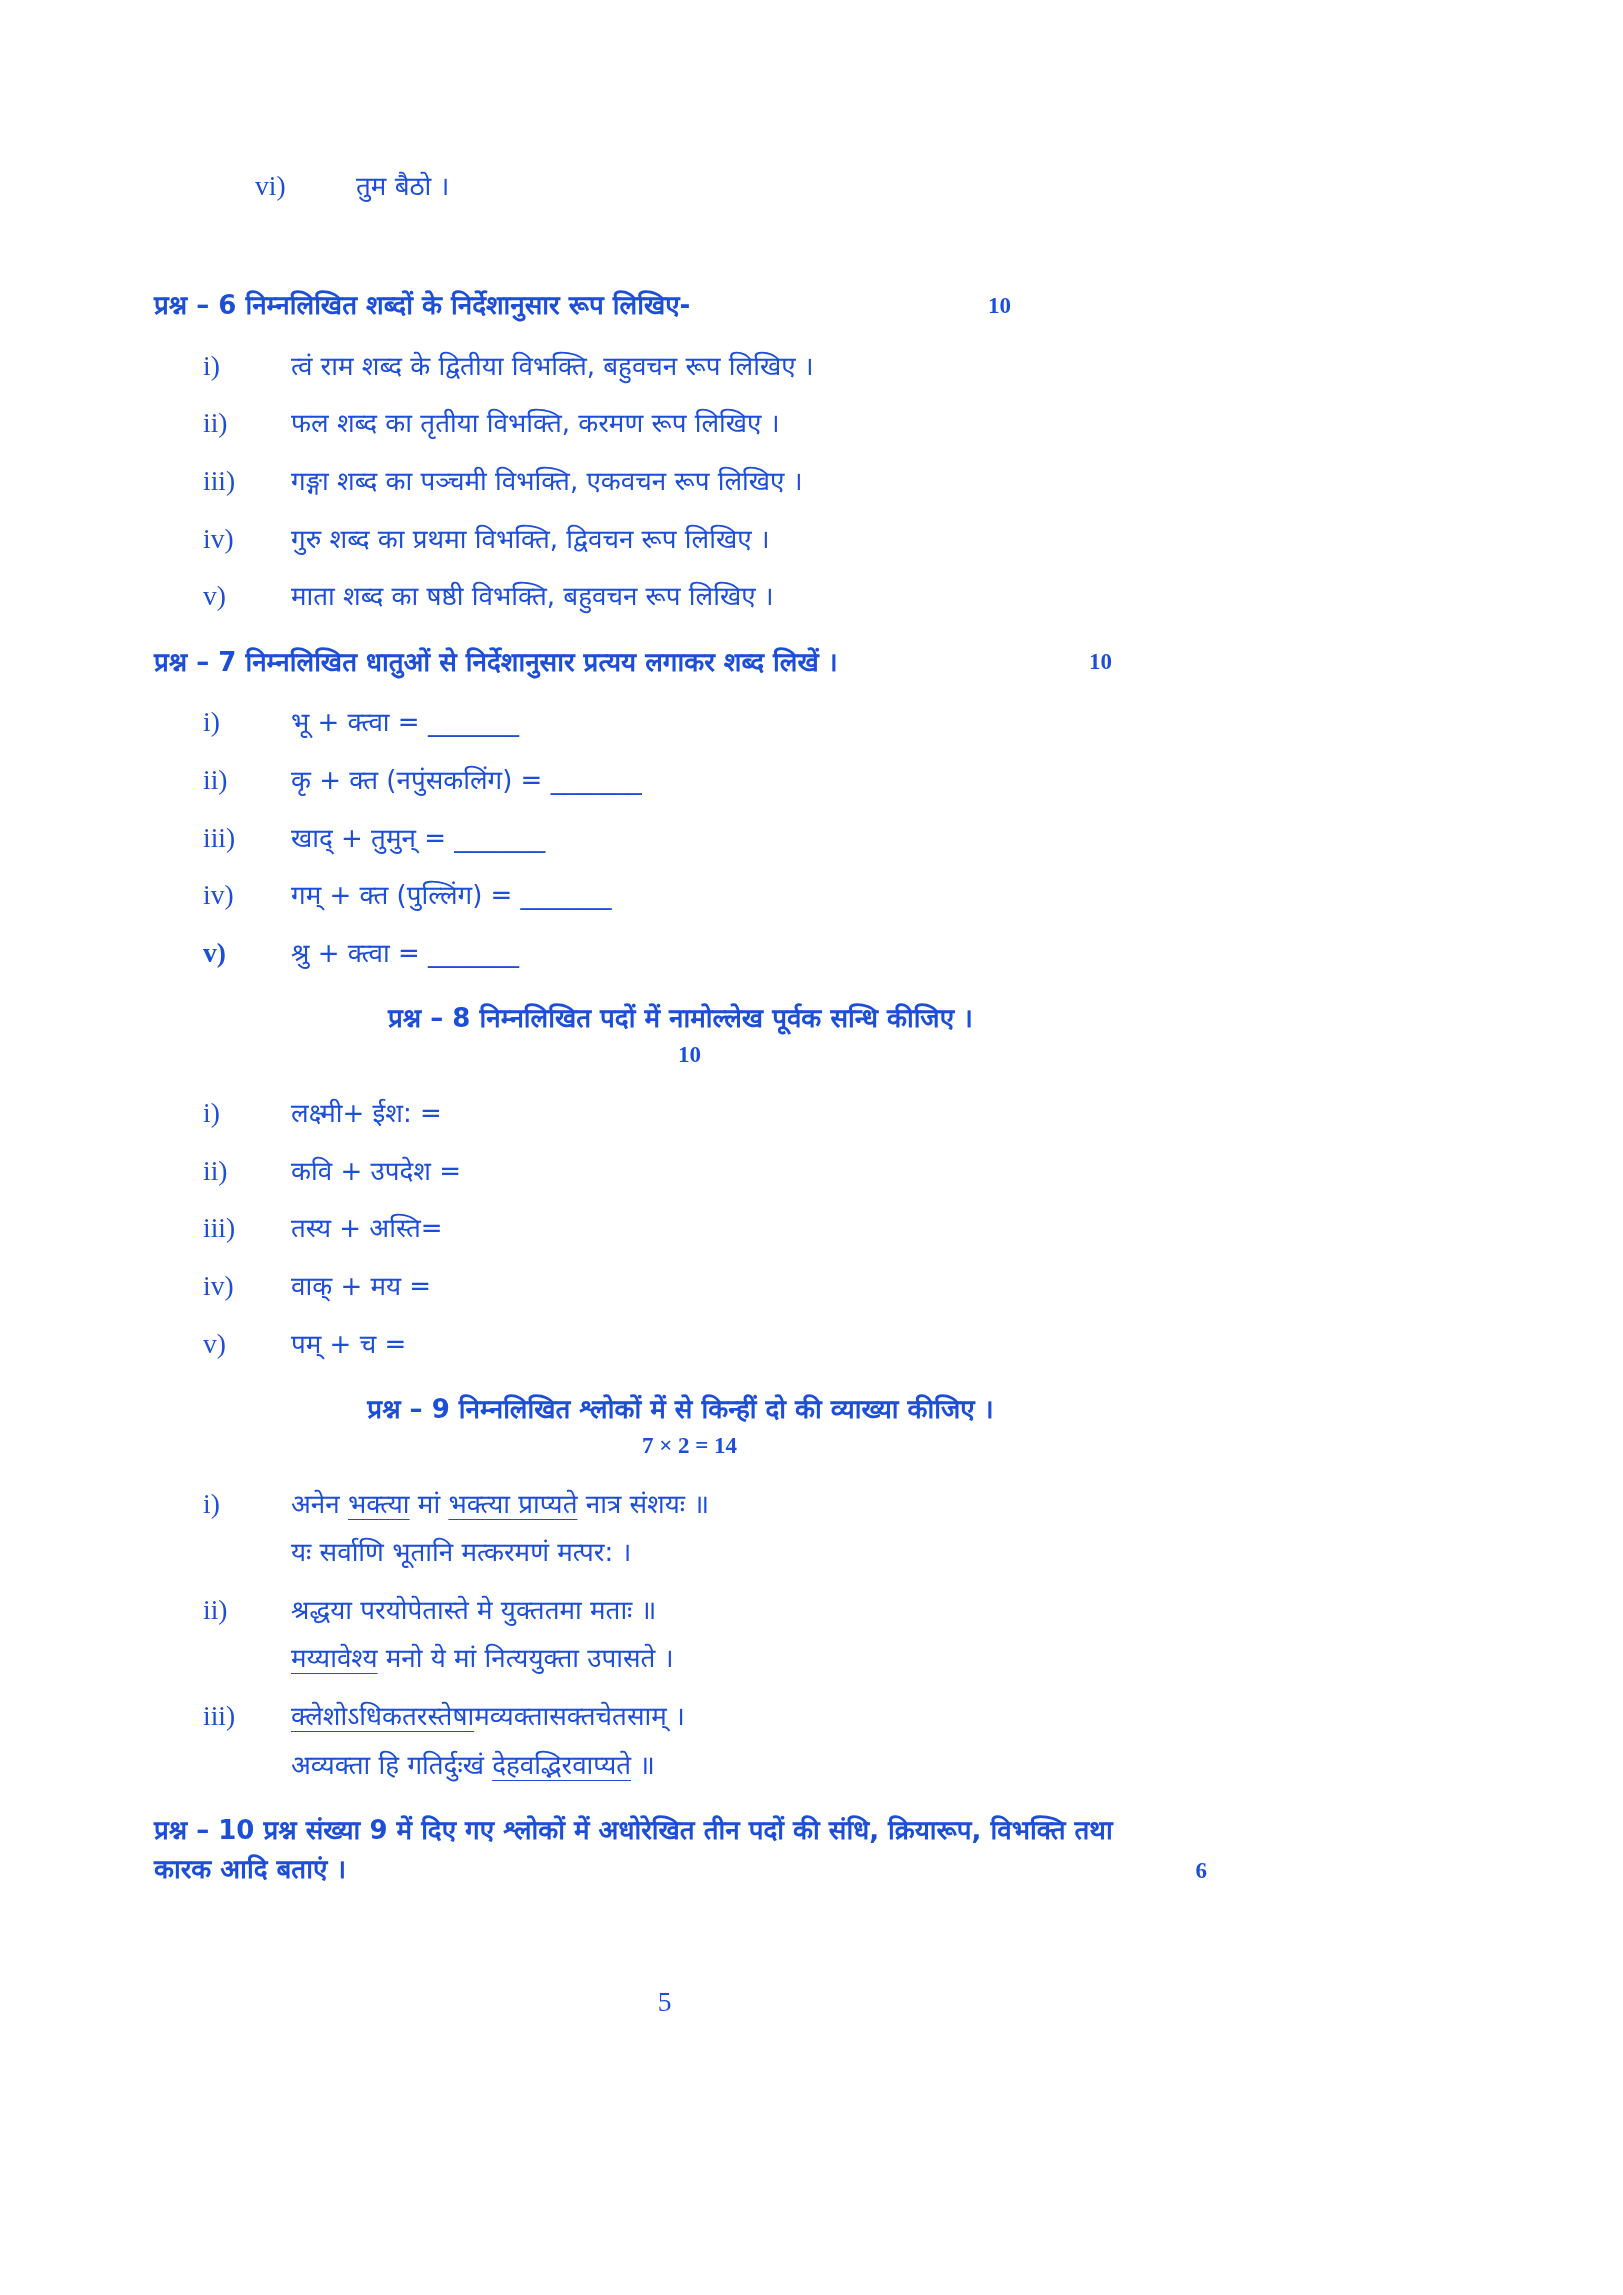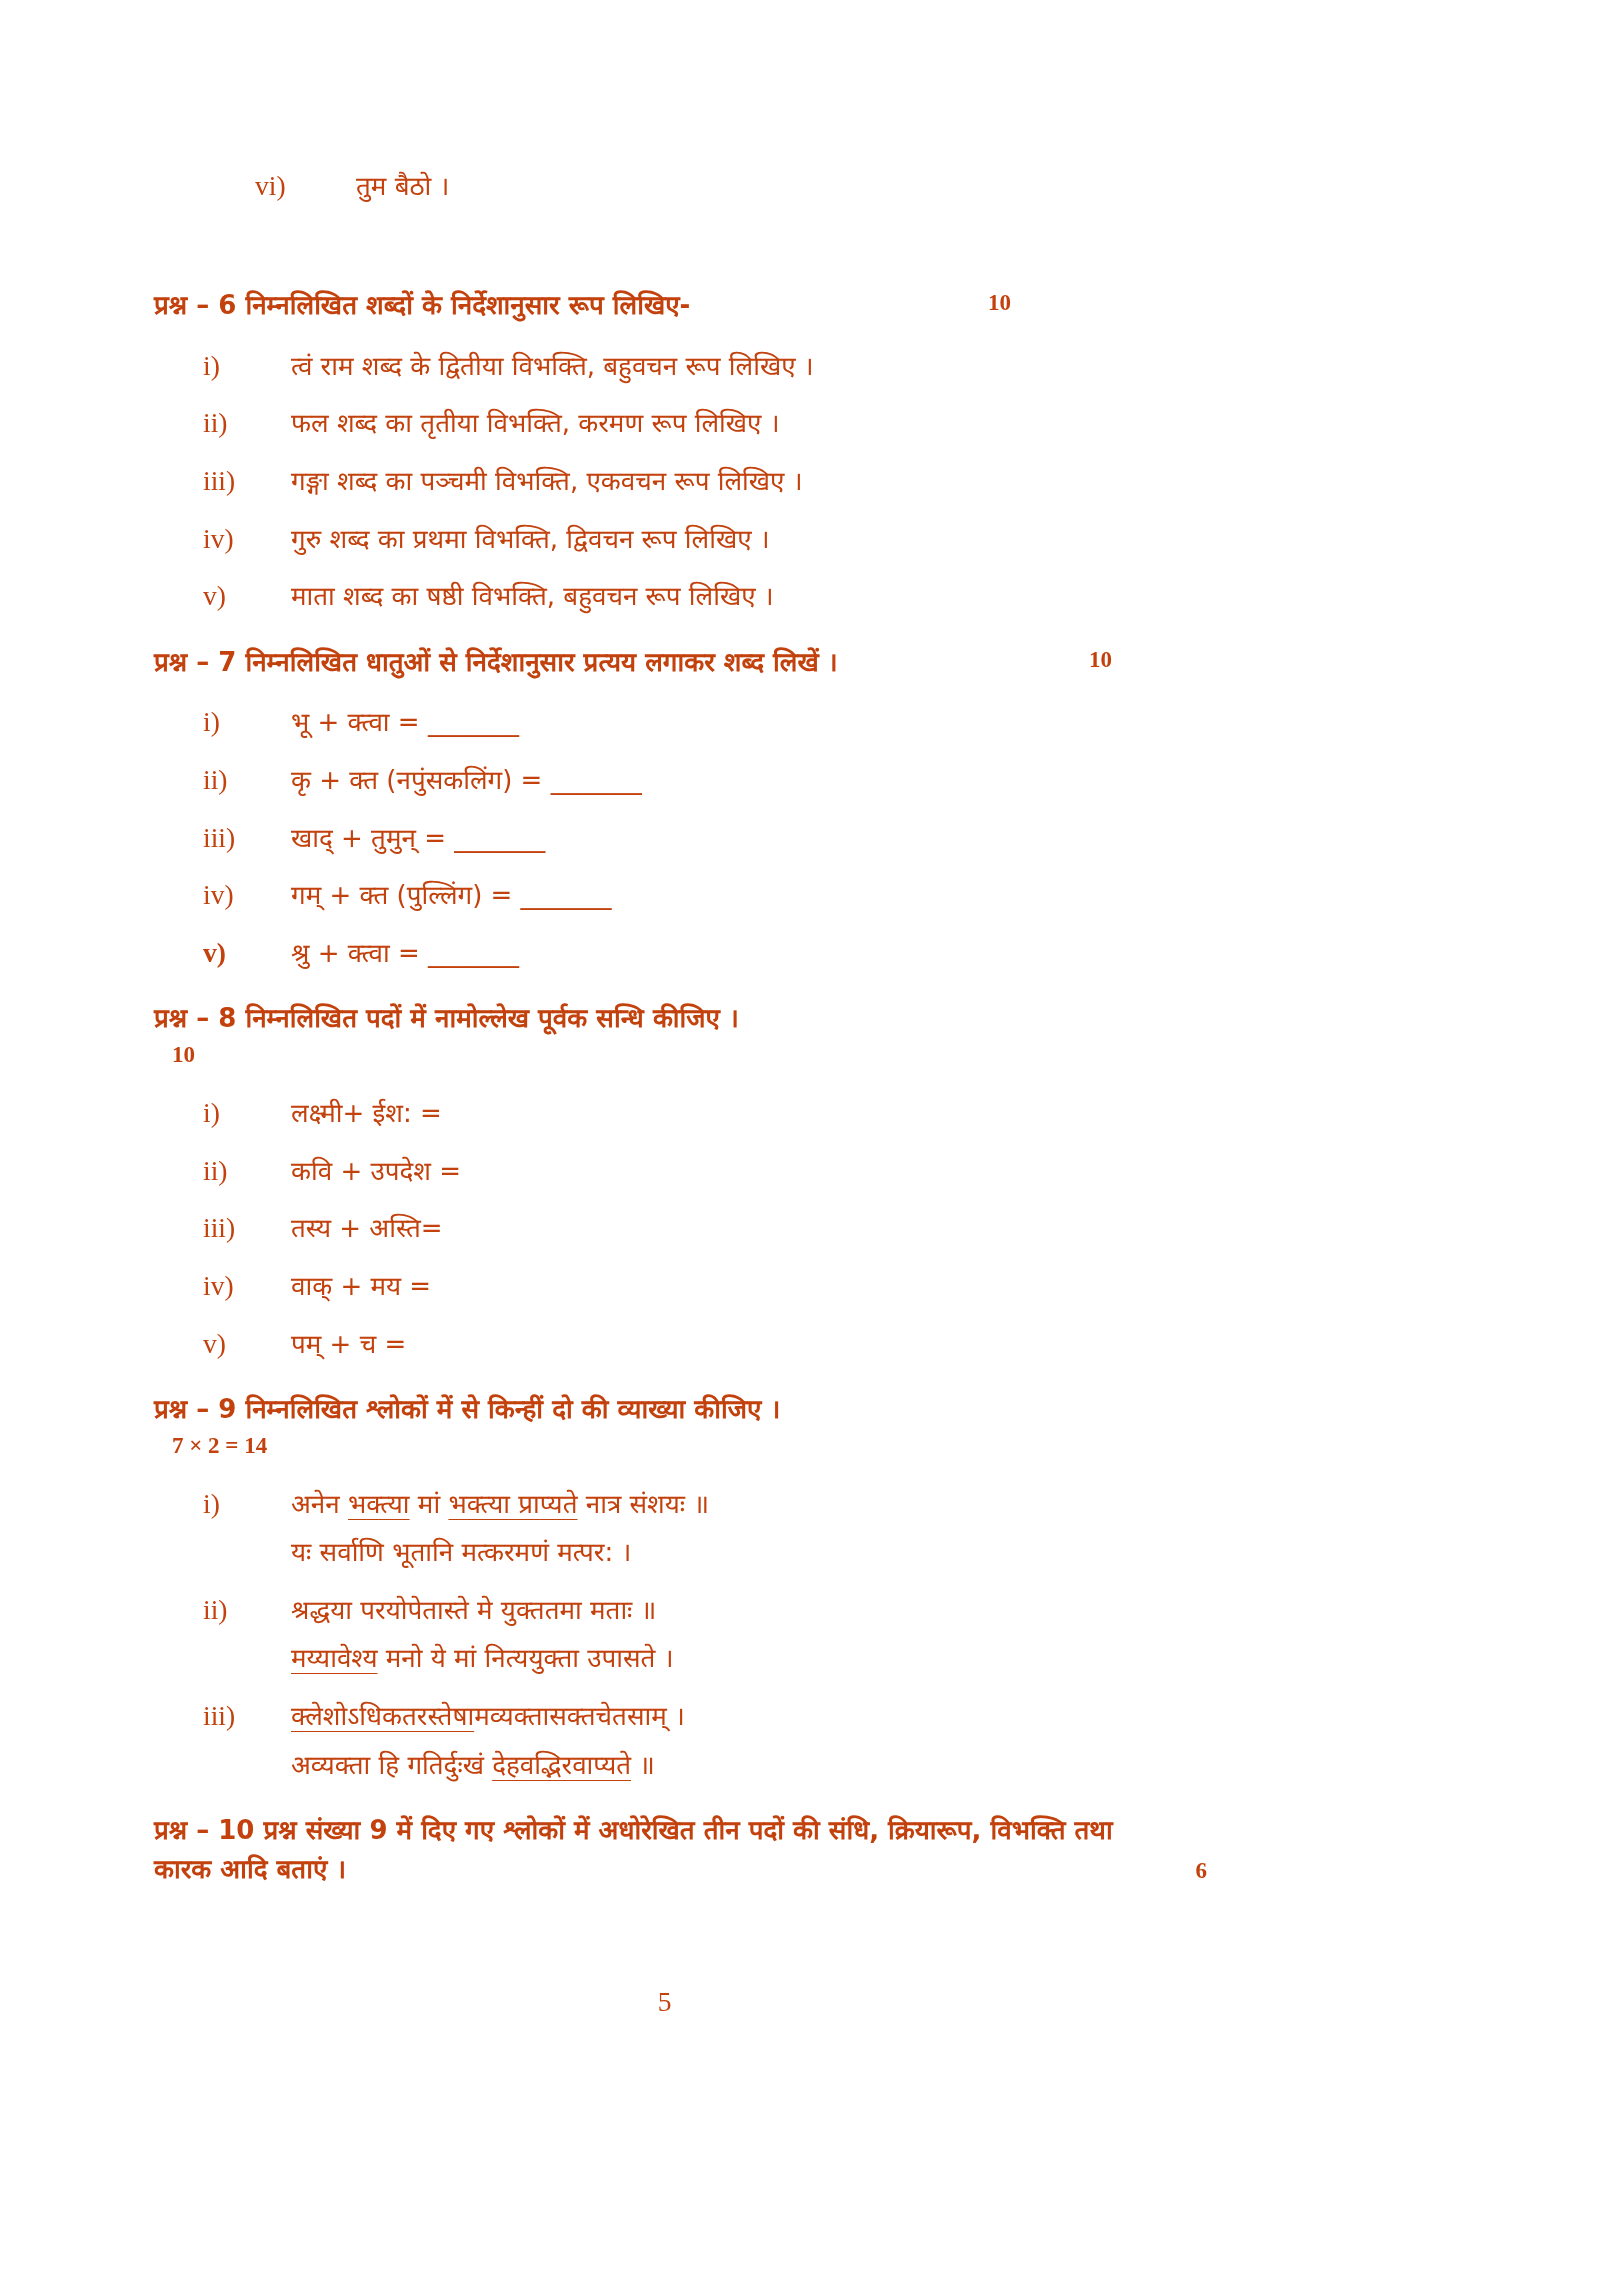"vi)" .page { color: #c2410c -> #1d4ed8 }
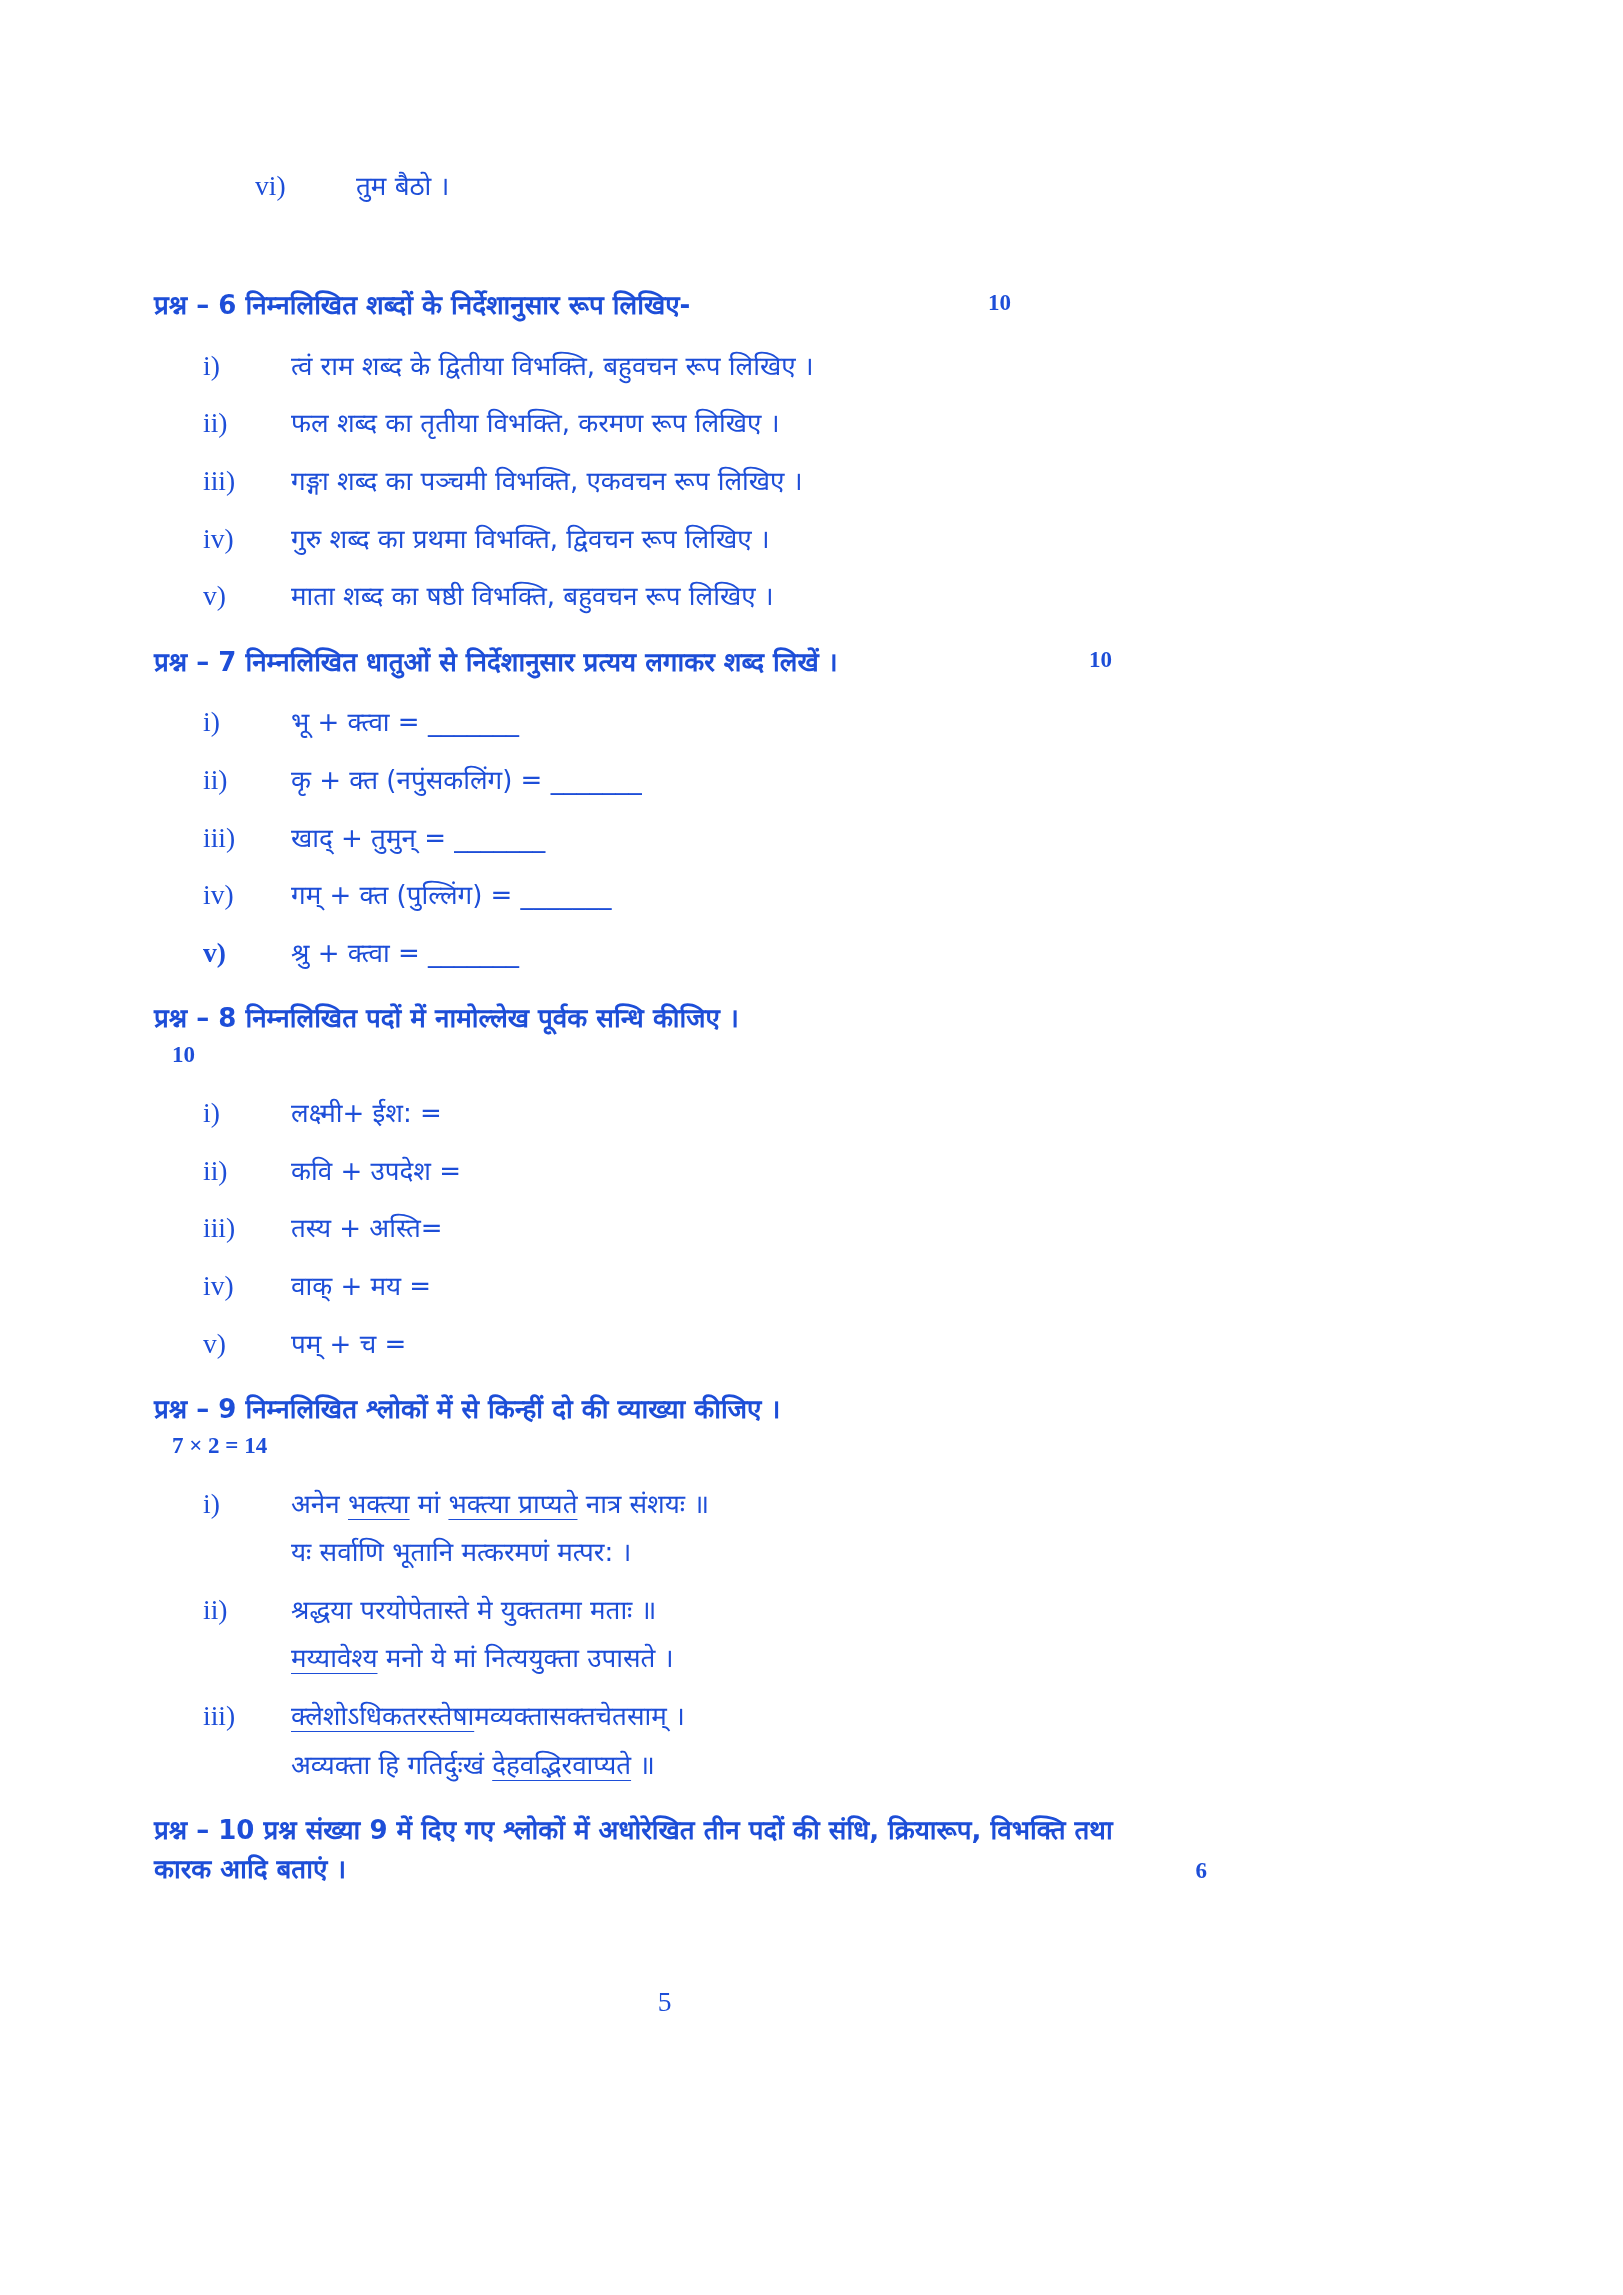"प्रश्न – 6 निम्नलिखित शब्दों" .qheading { align-items: flex-start -> center }
